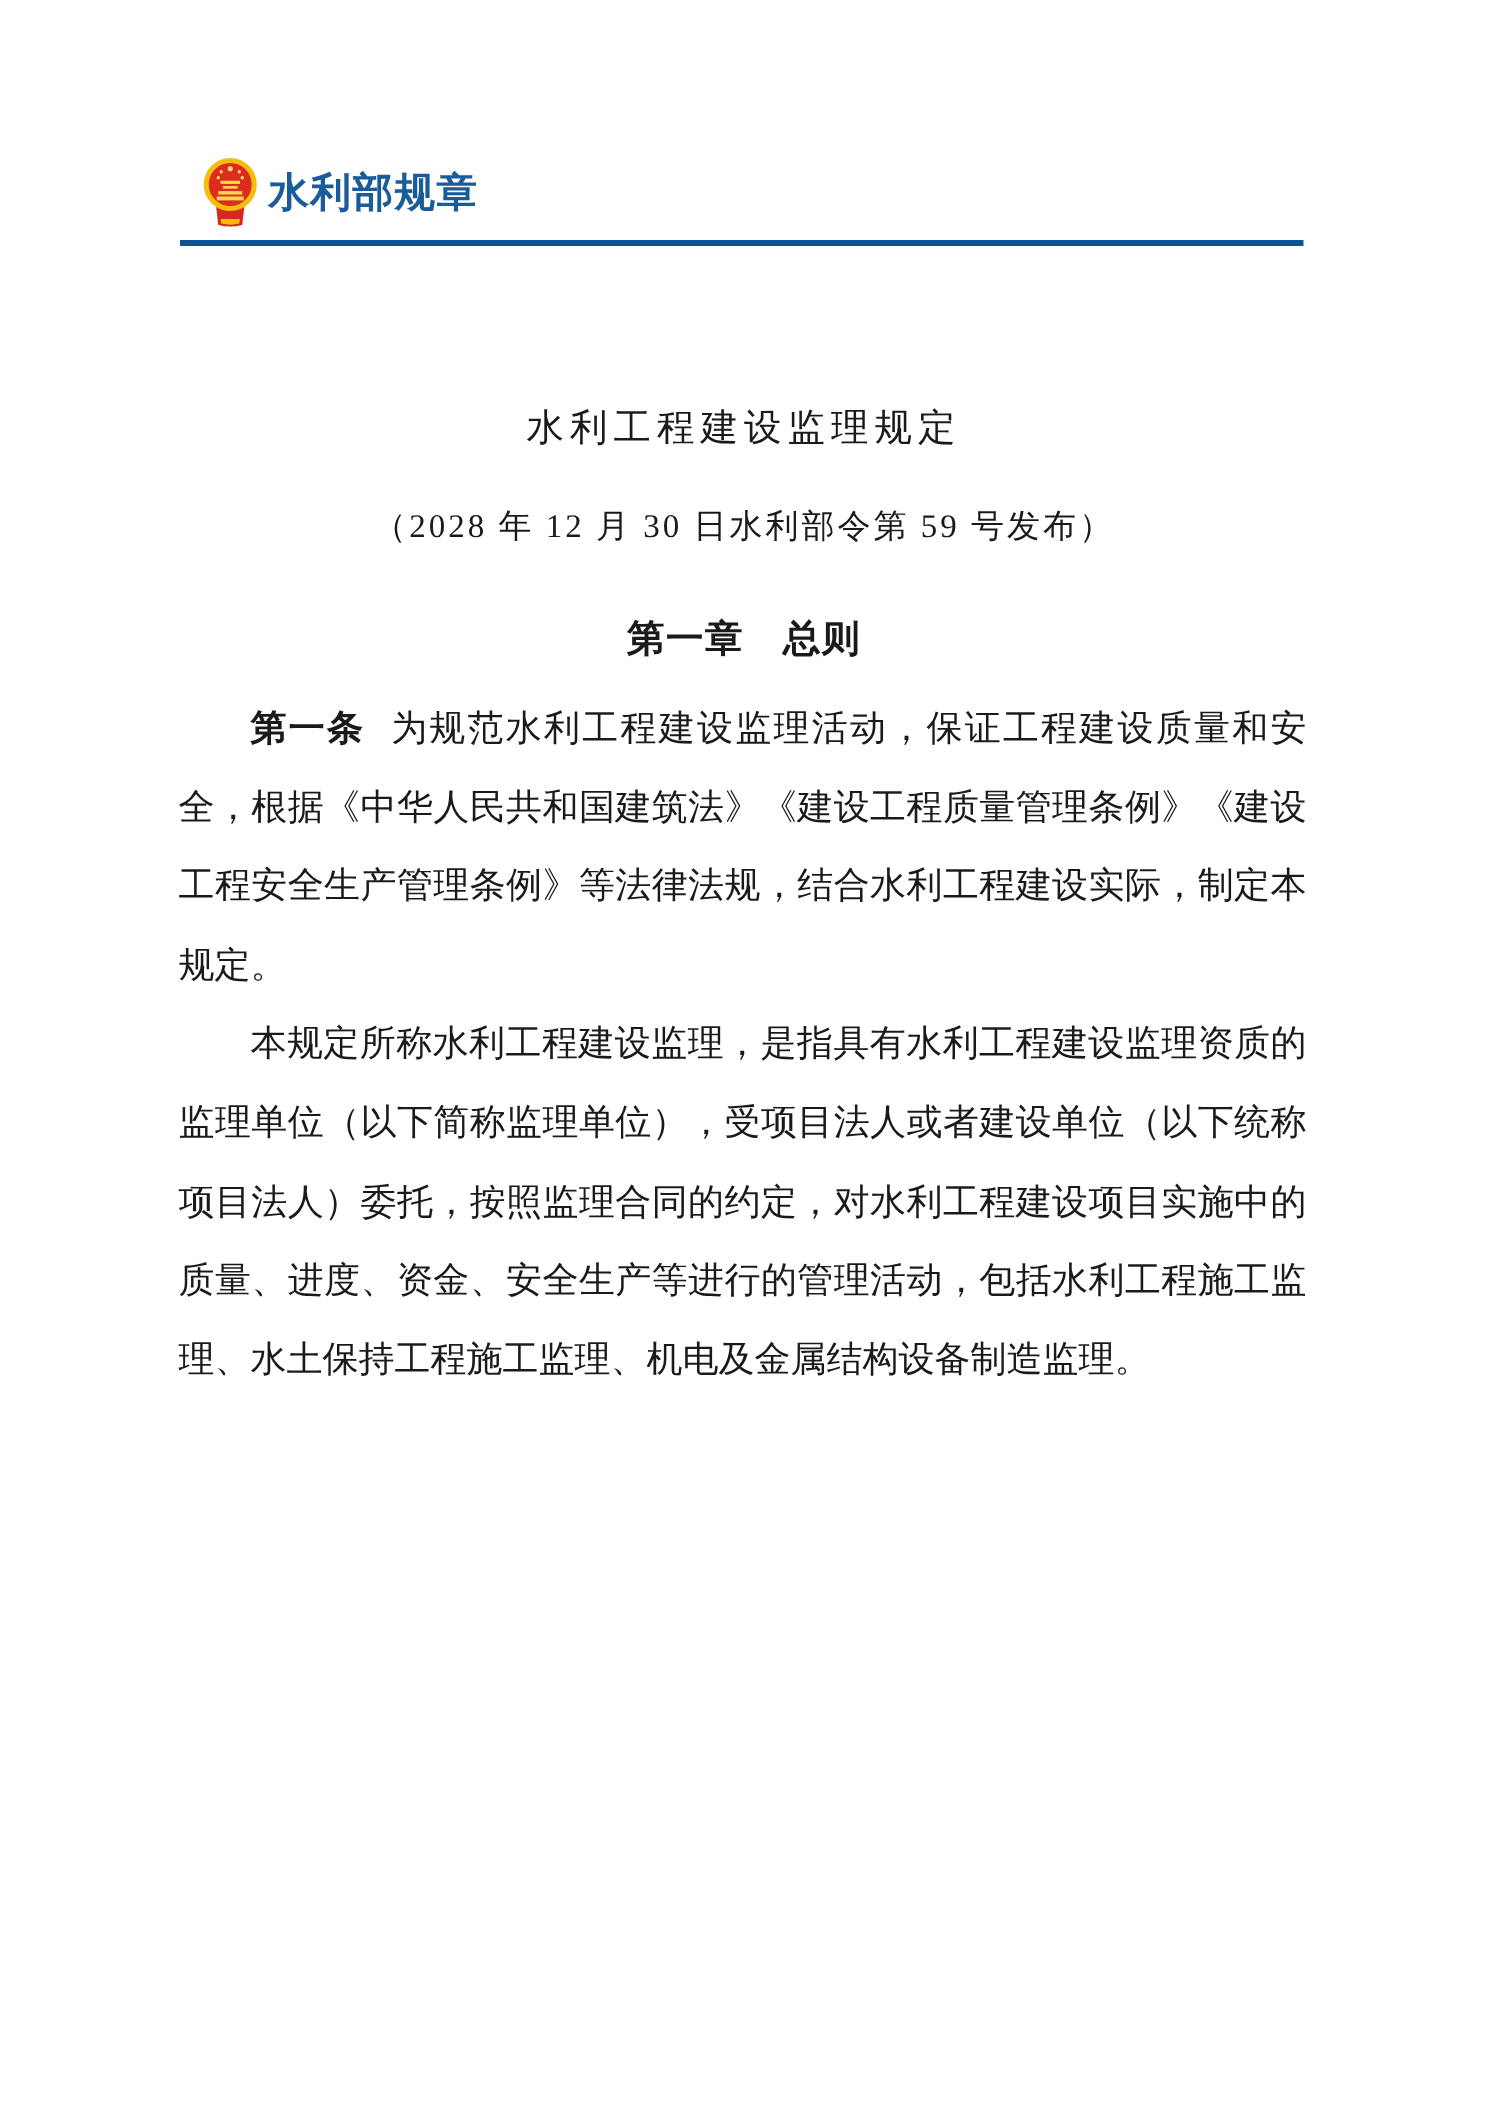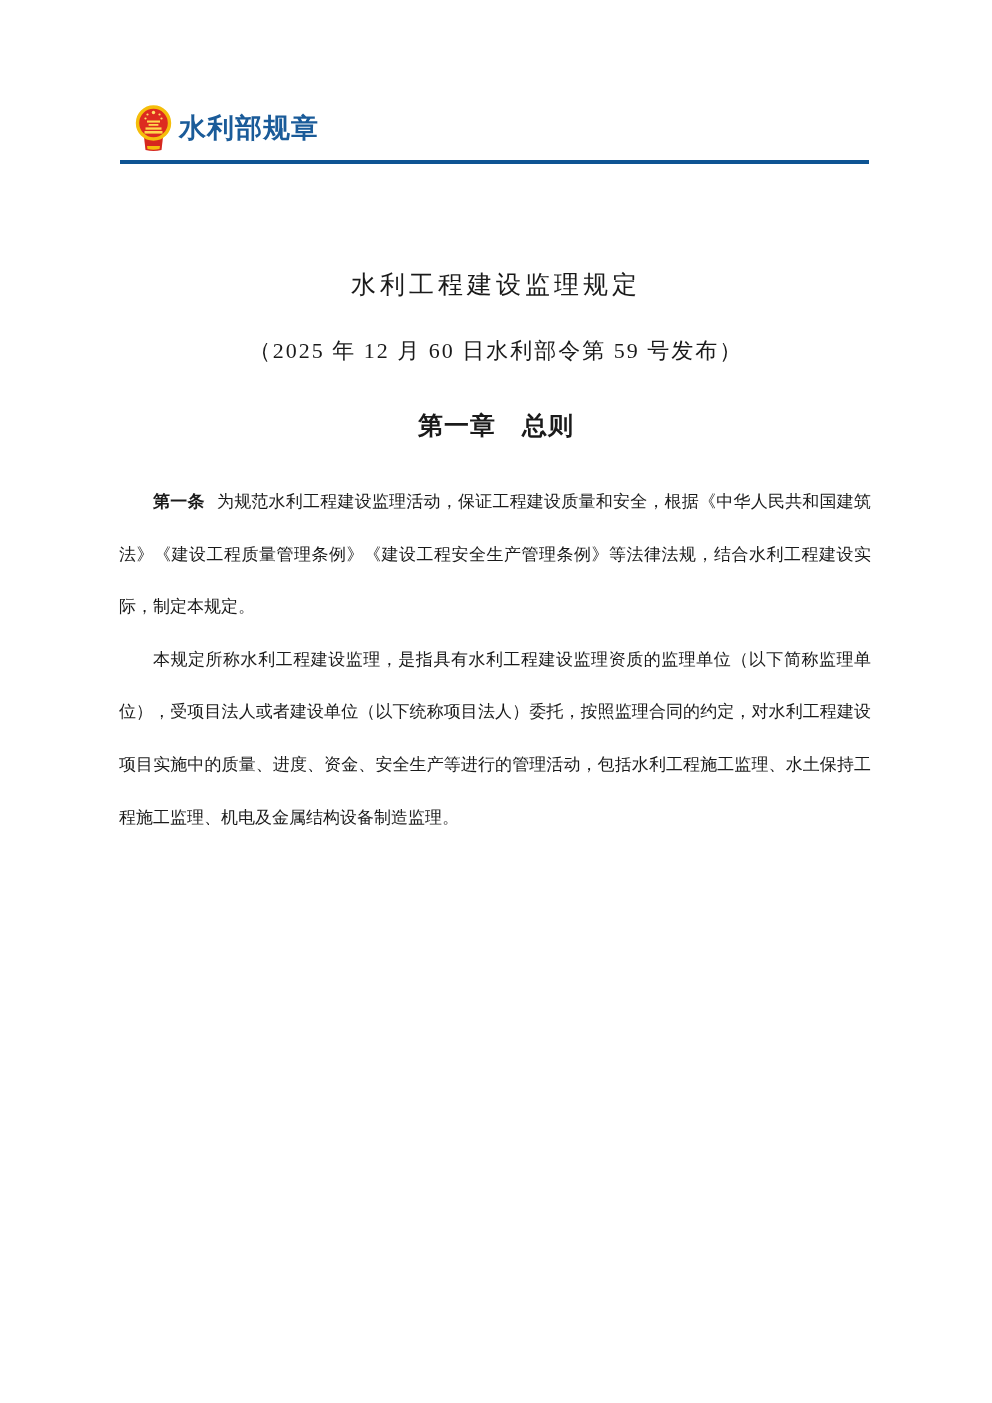"（2025 年 12 月 60" p.doc-subtitle { text: 2025 年 12 月 60 -> 2028 年 12 月 30 }
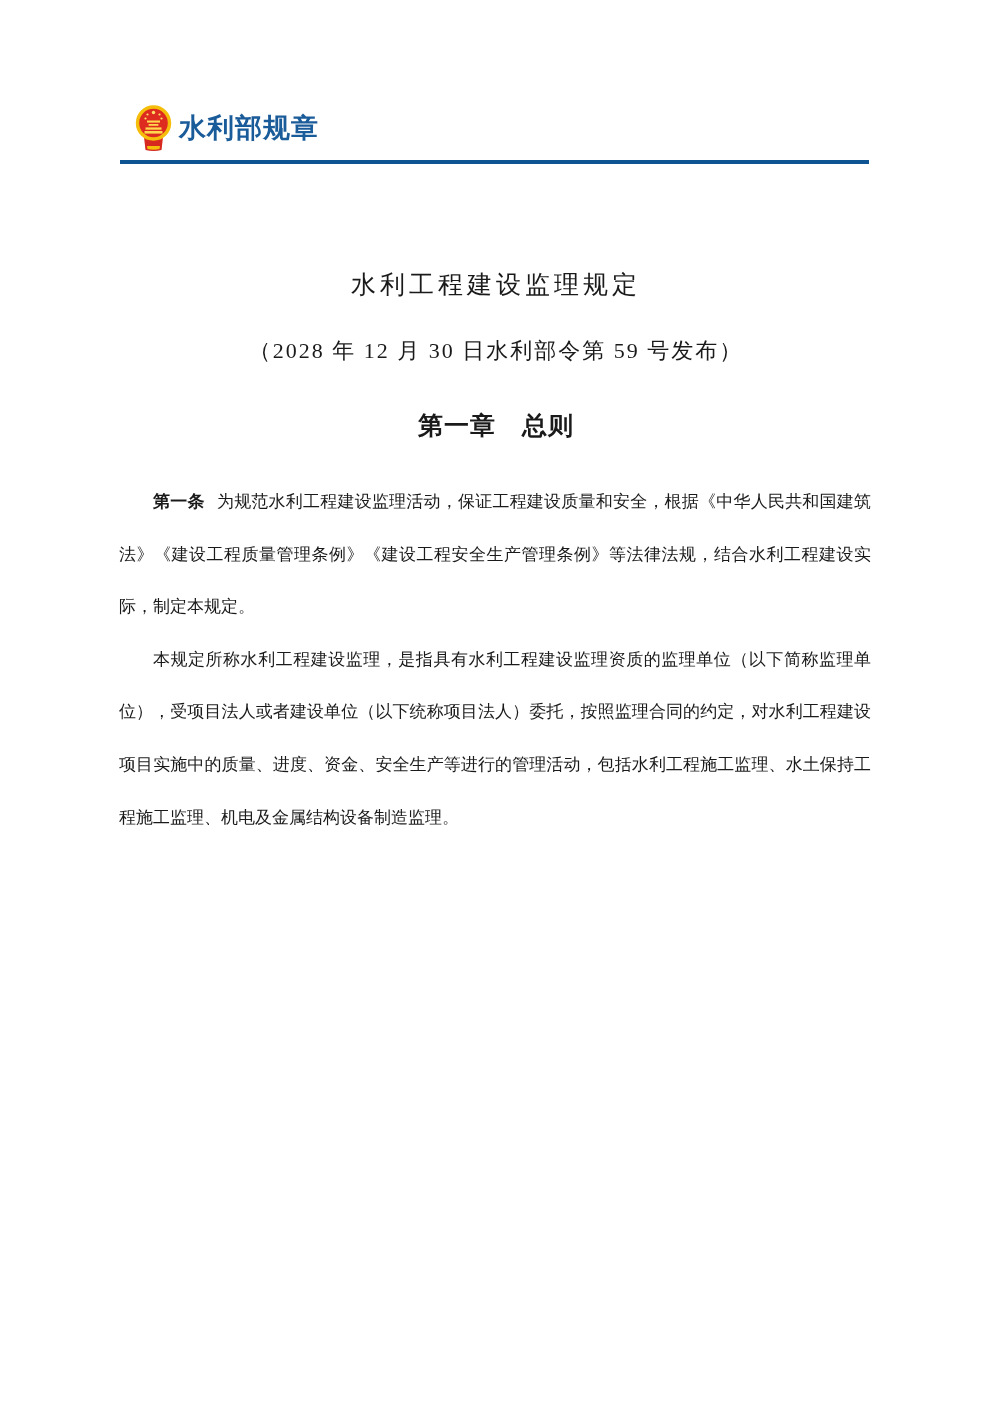"第一条" .doc-body { font-size: 17px -> 24px; top: 476px -> 460px }
